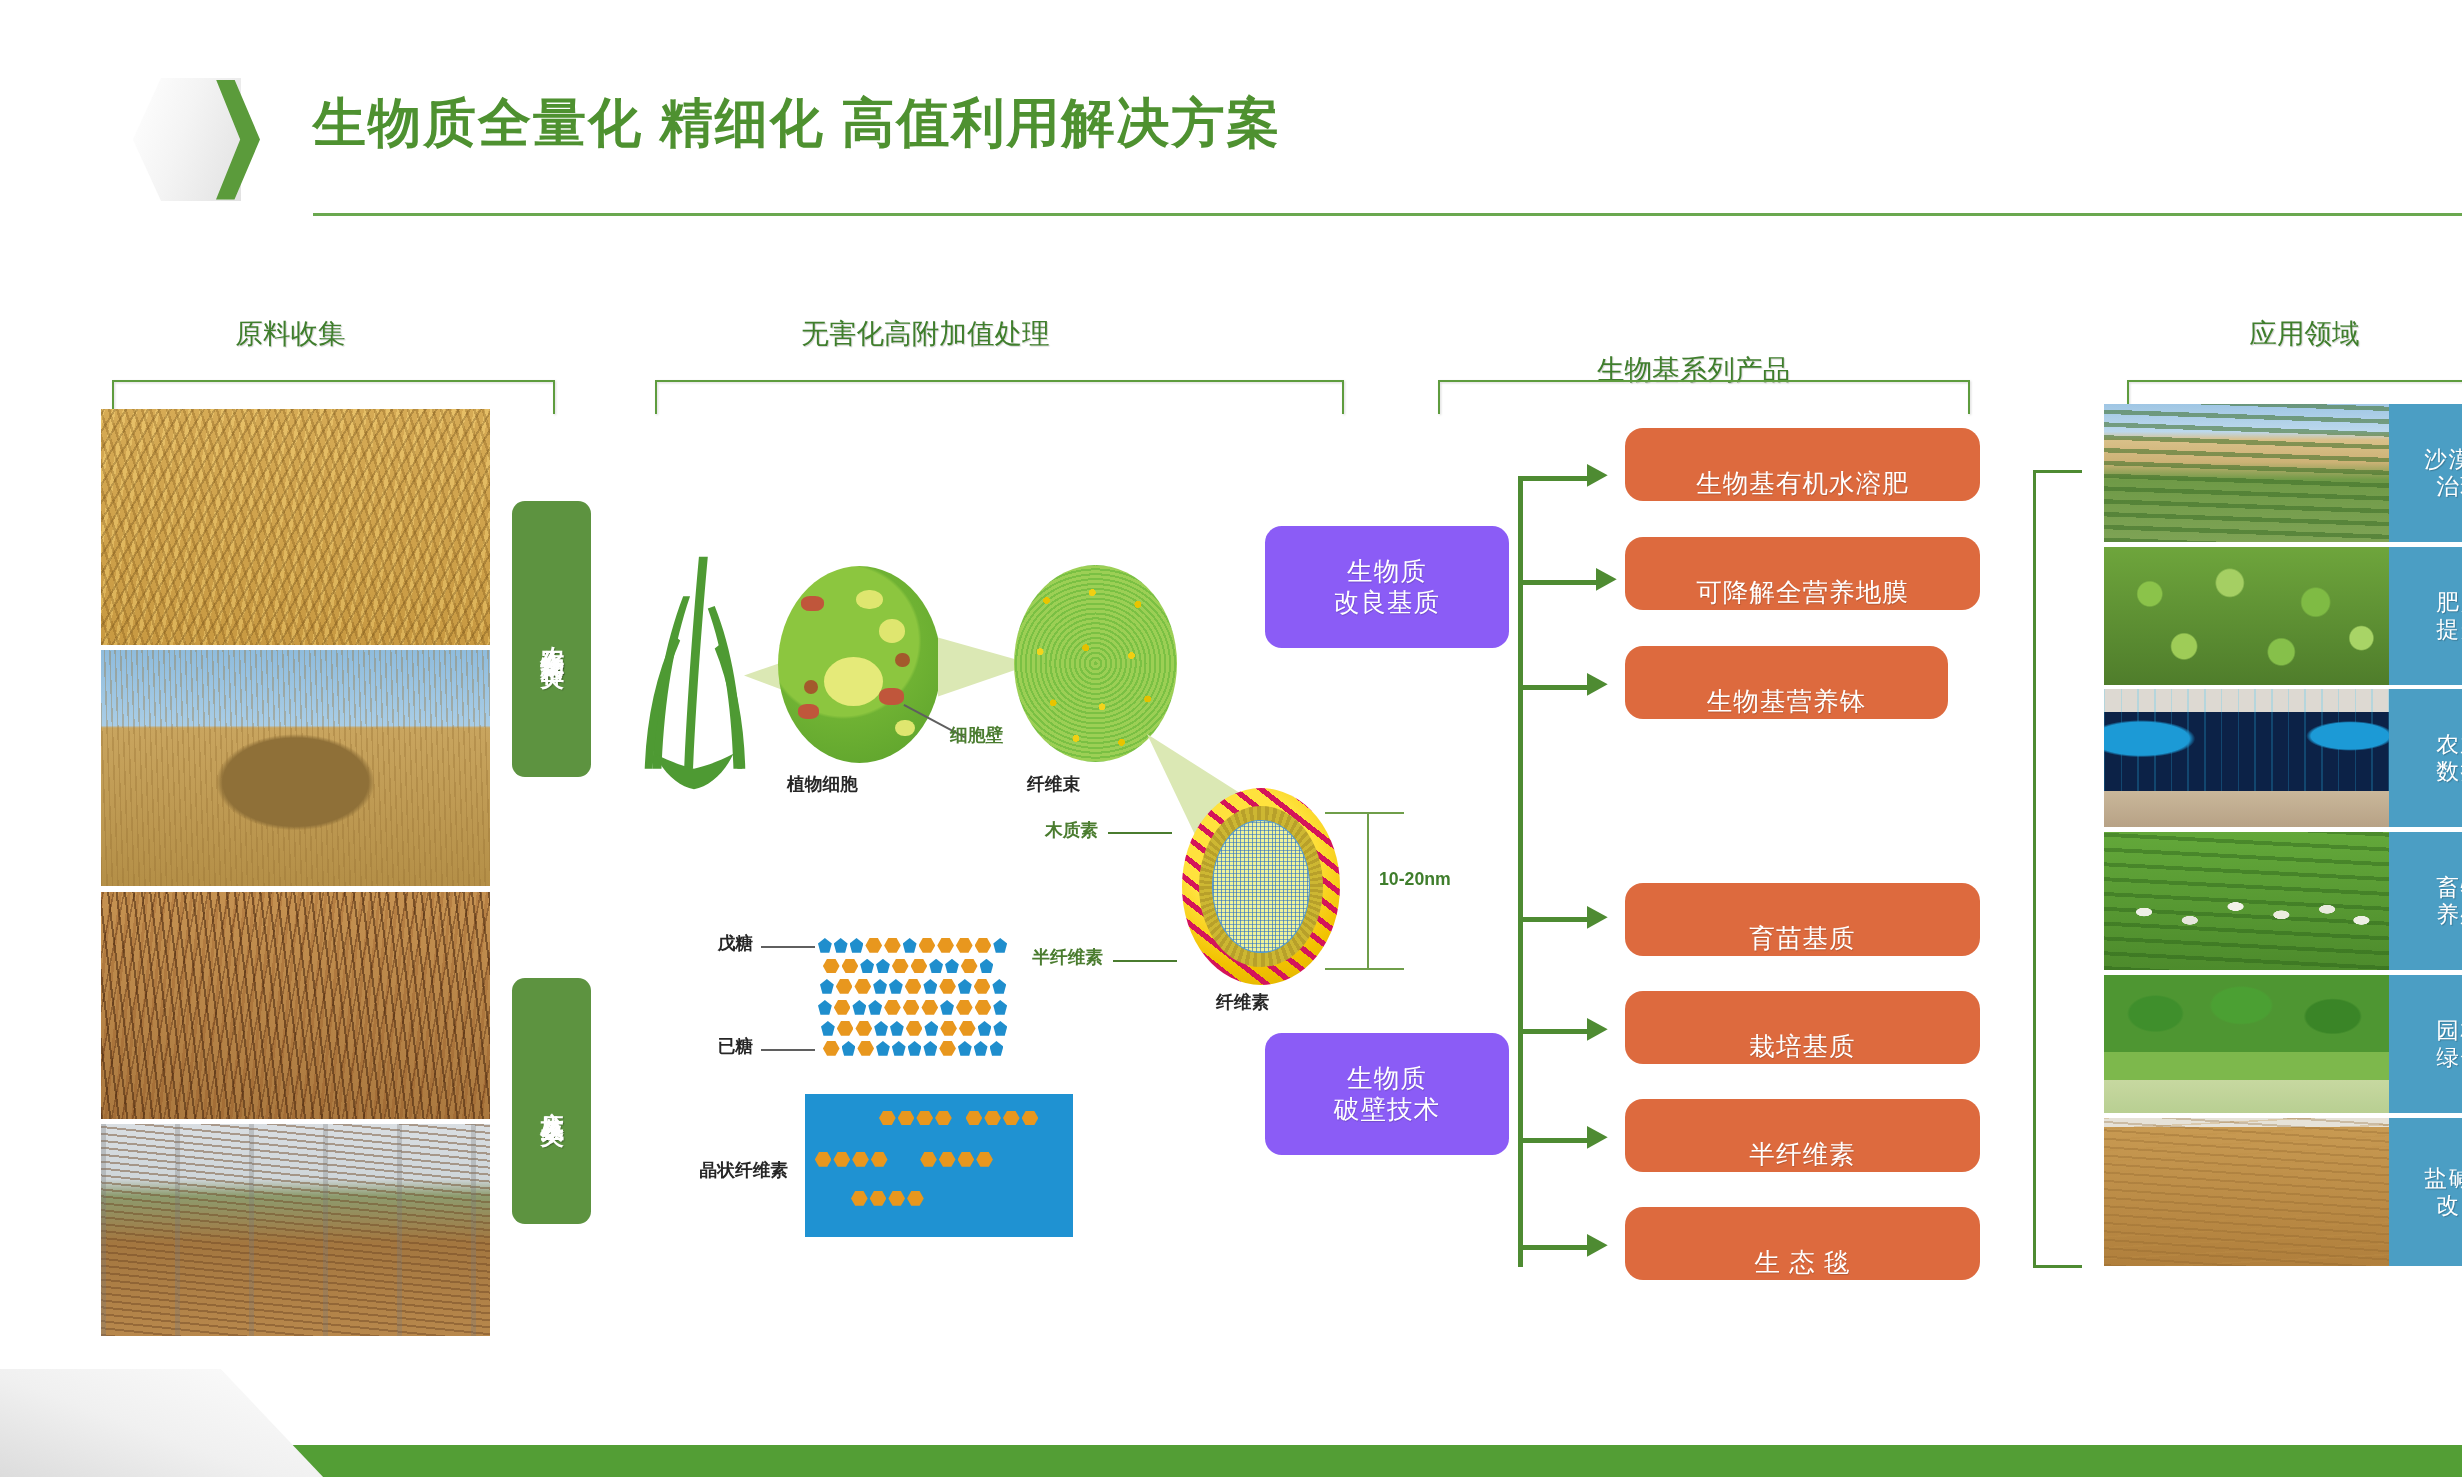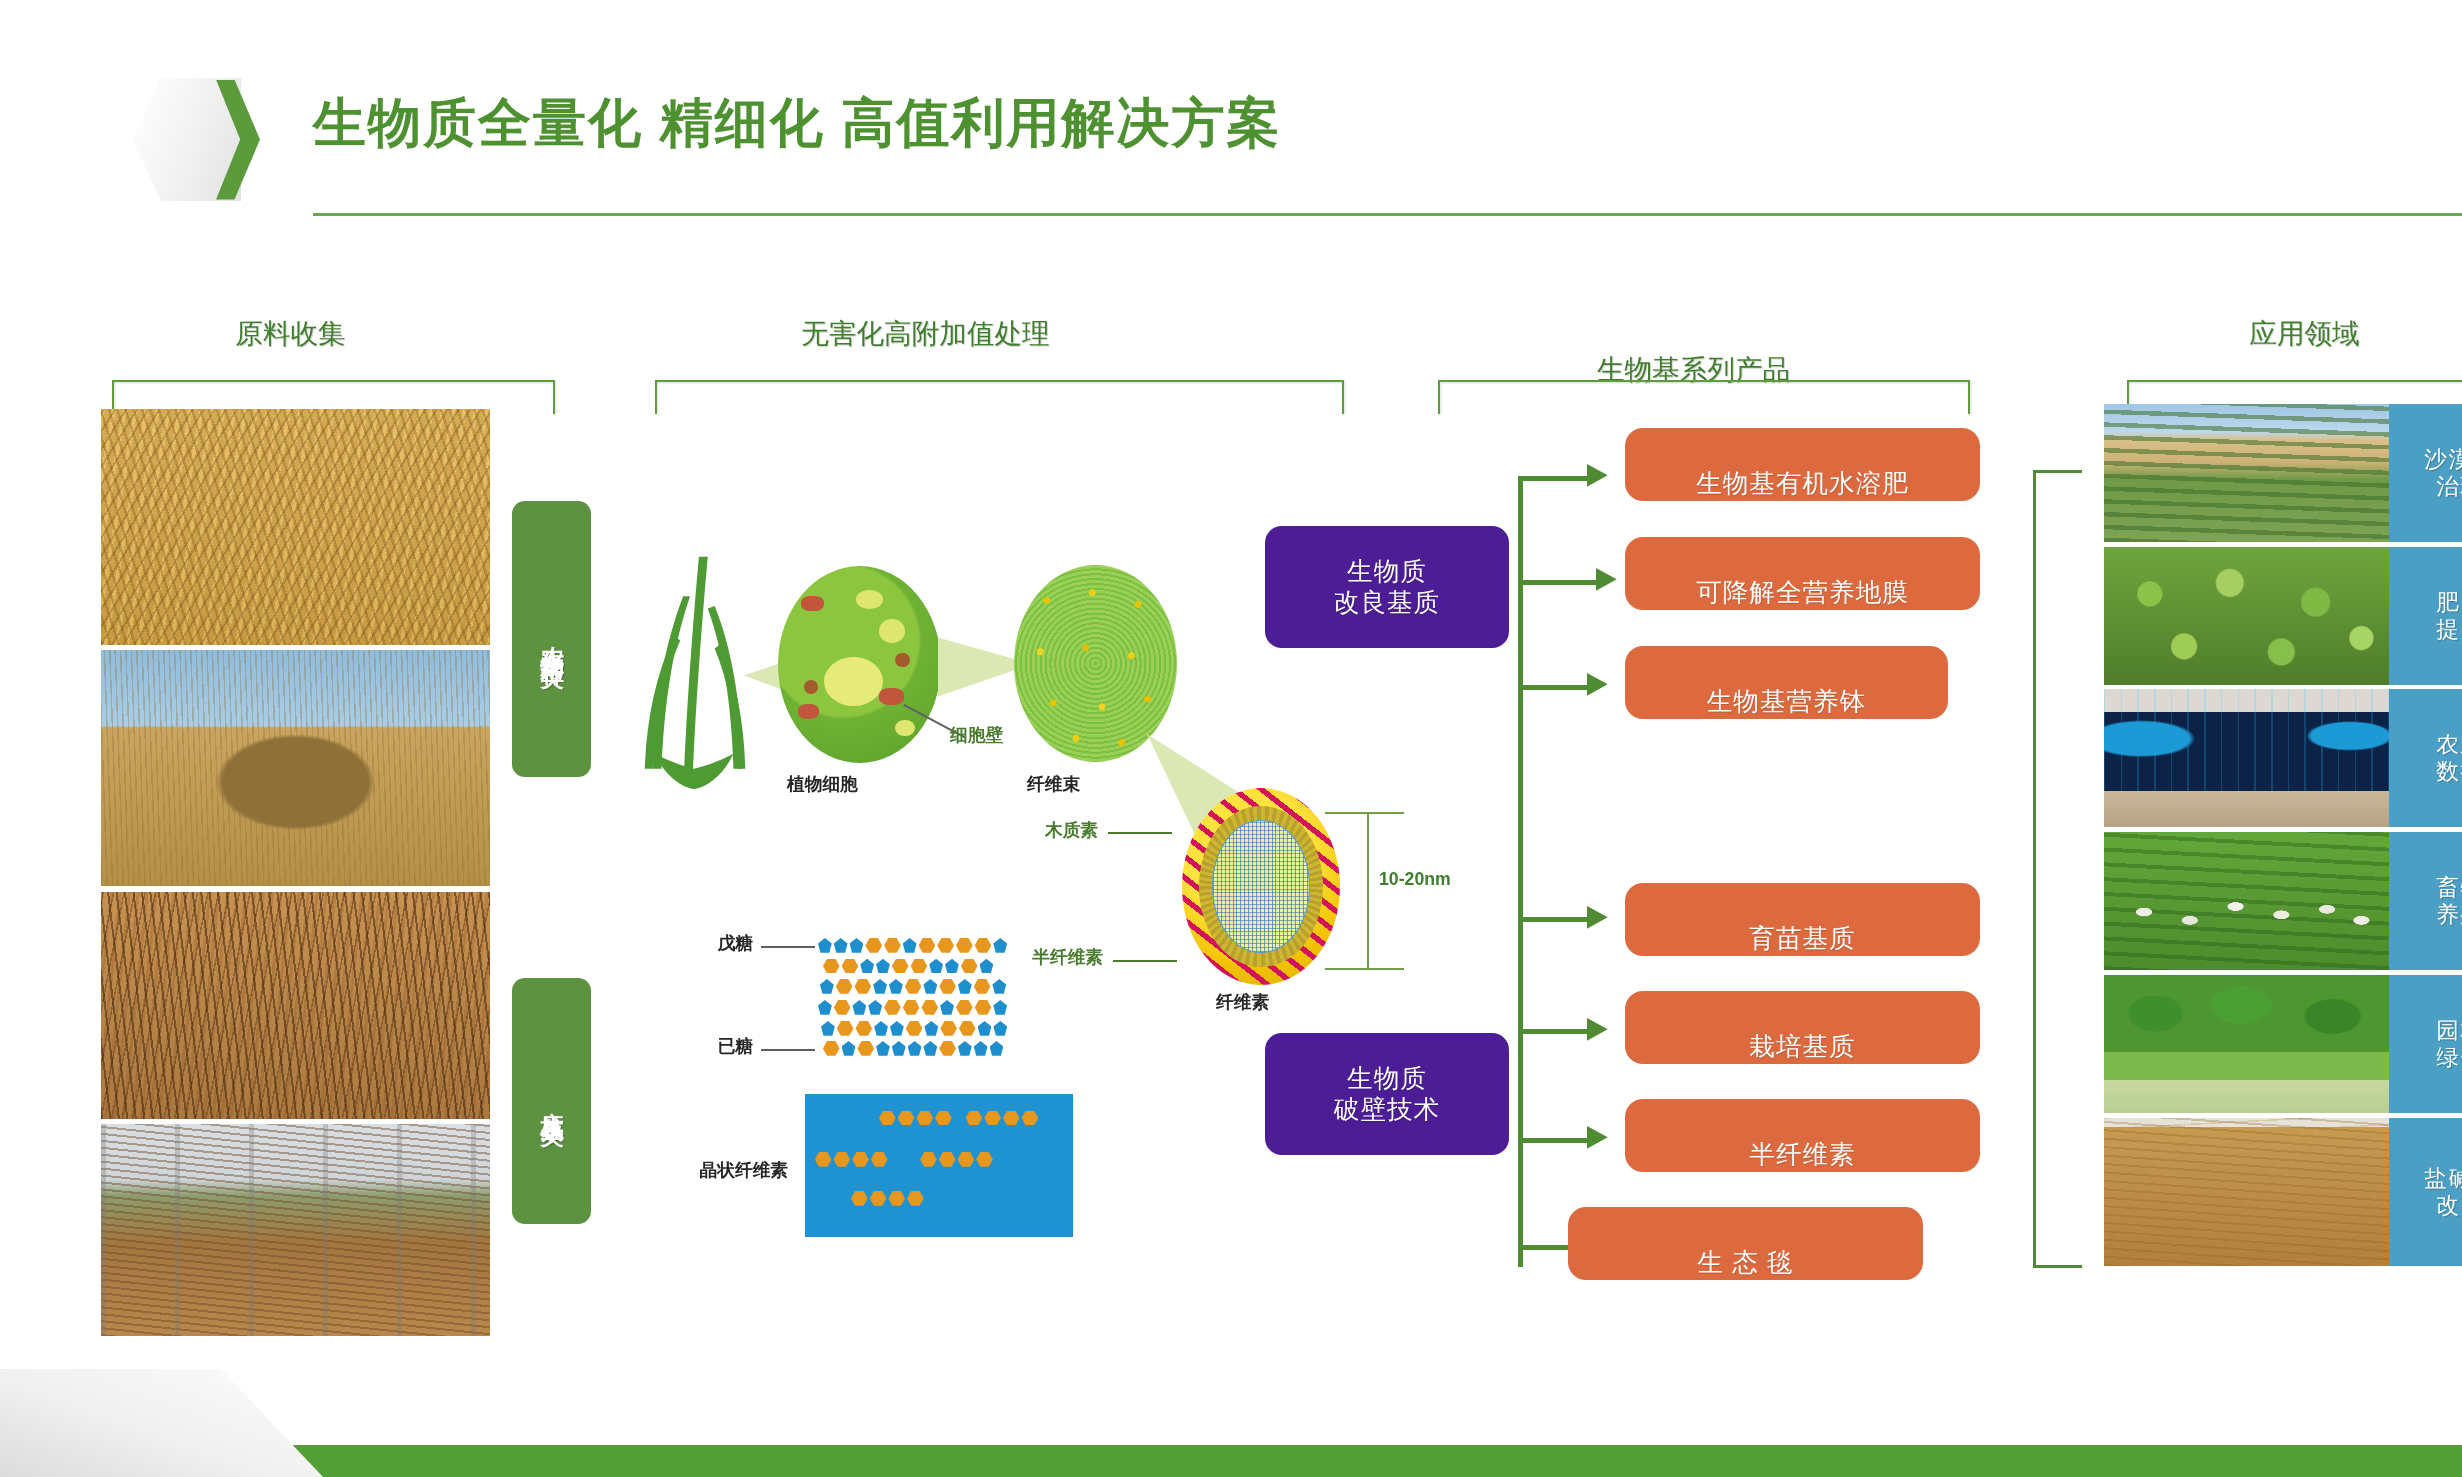"生物质" .tech-box { background: #4c1d95 -> #8b5cf6 }
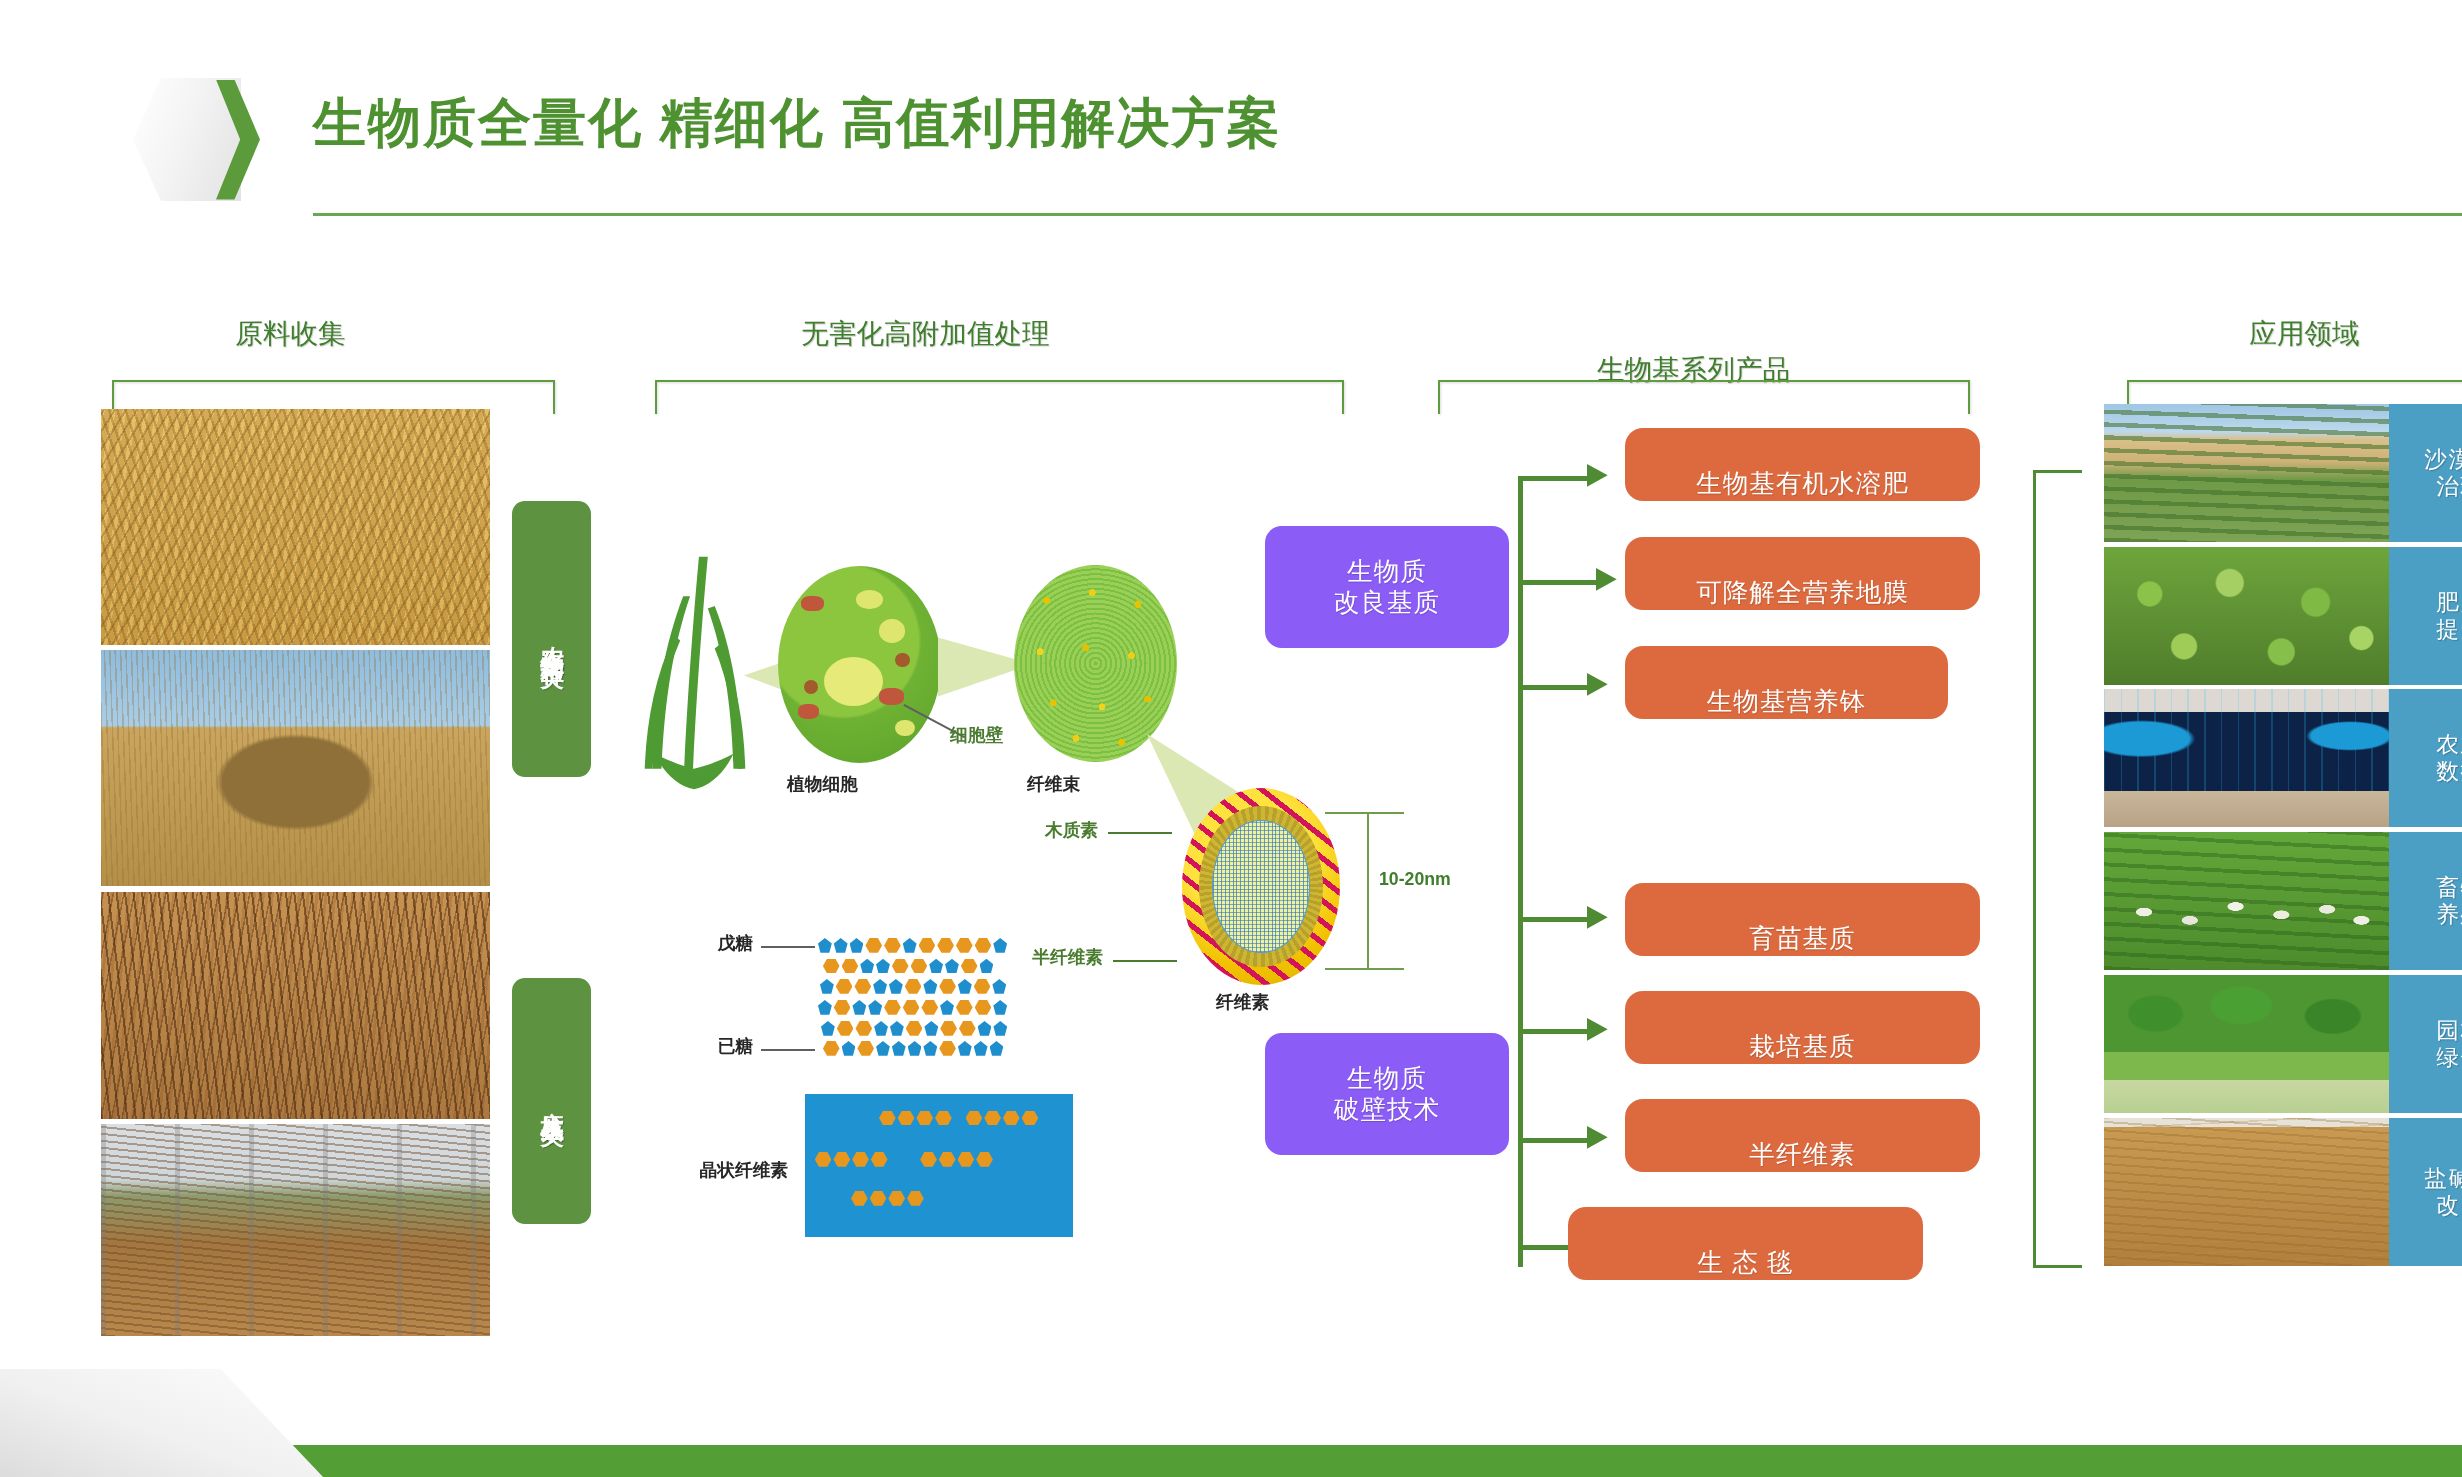"生 态 毯" div.prod-box { left: 1568px -> 1625px }
